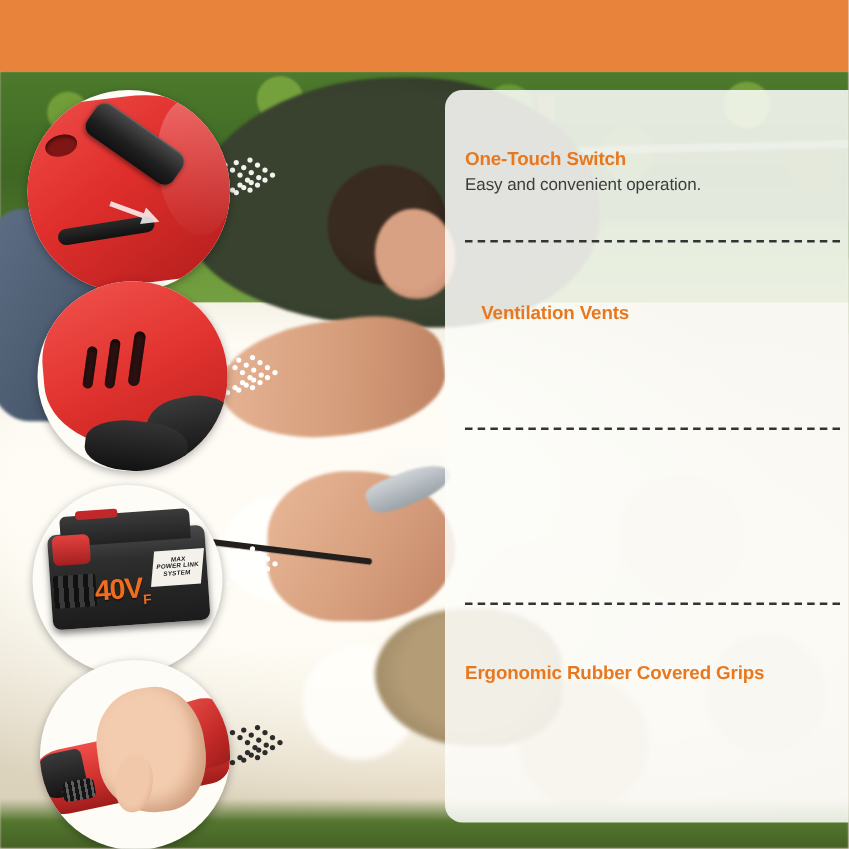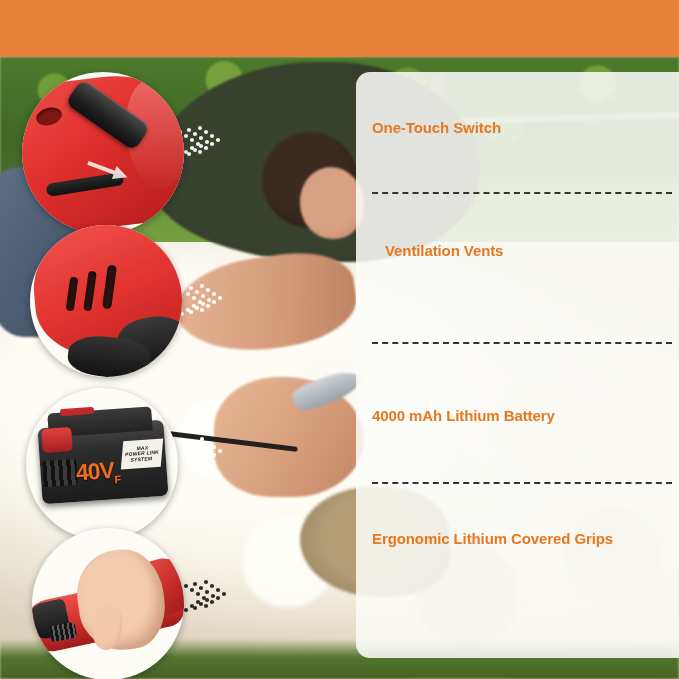"Easy and convenient operation." div.feature-desc { html: none -> <div>Easy and convenient operation.</div> }
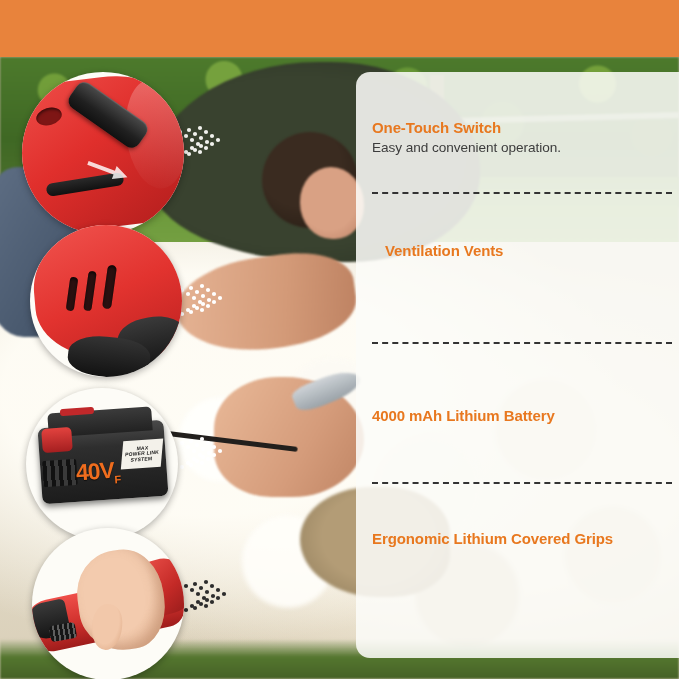"4000 mAh Lithium Battery" div.feature-title { html: <div>4000 mAh Lithium Battery</div> -> none }
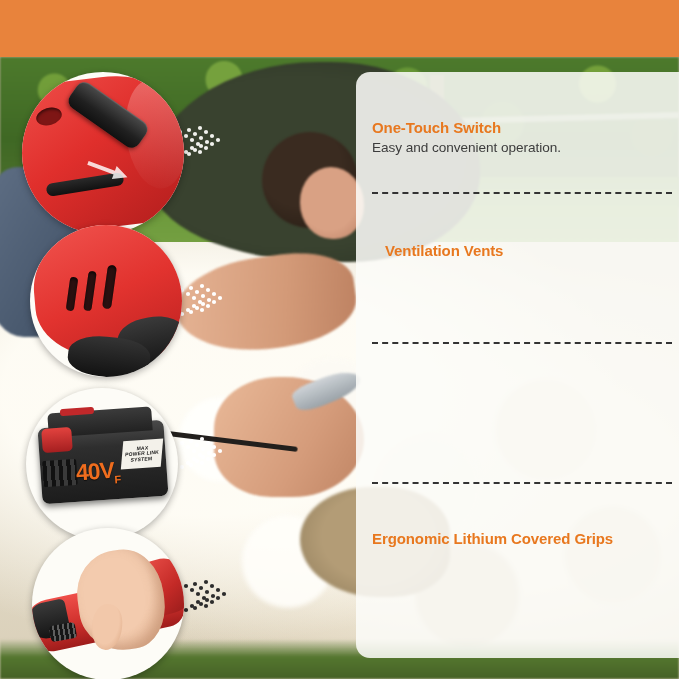"Ergonomic Lithium Covered Grips" div.feature-title { text: Lithium -> Rubber }
